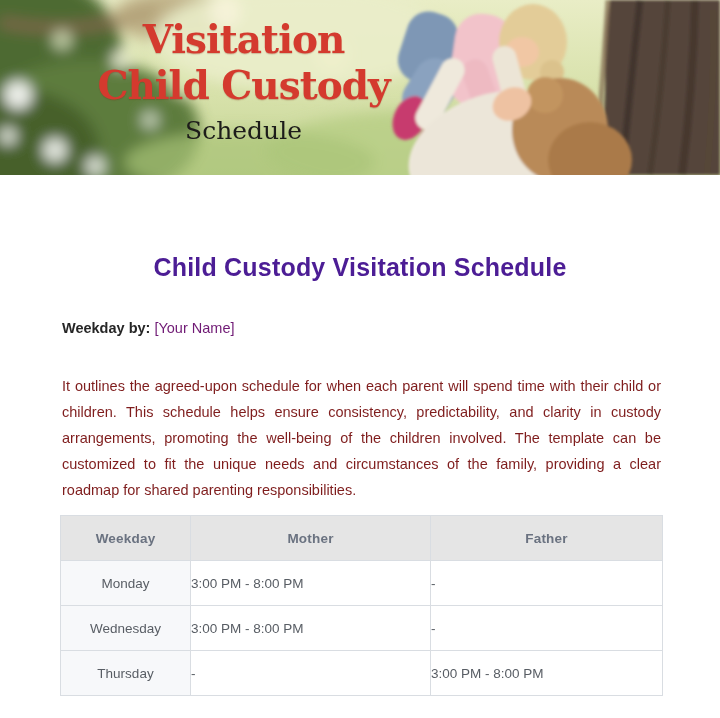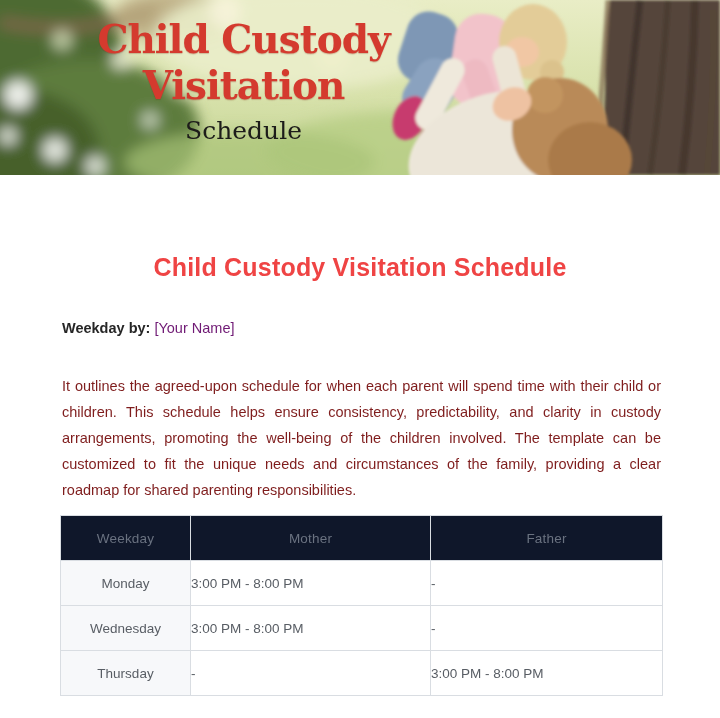"Child Custody" div.banner-title { order: before "Visitation" -> after "Visitation" }
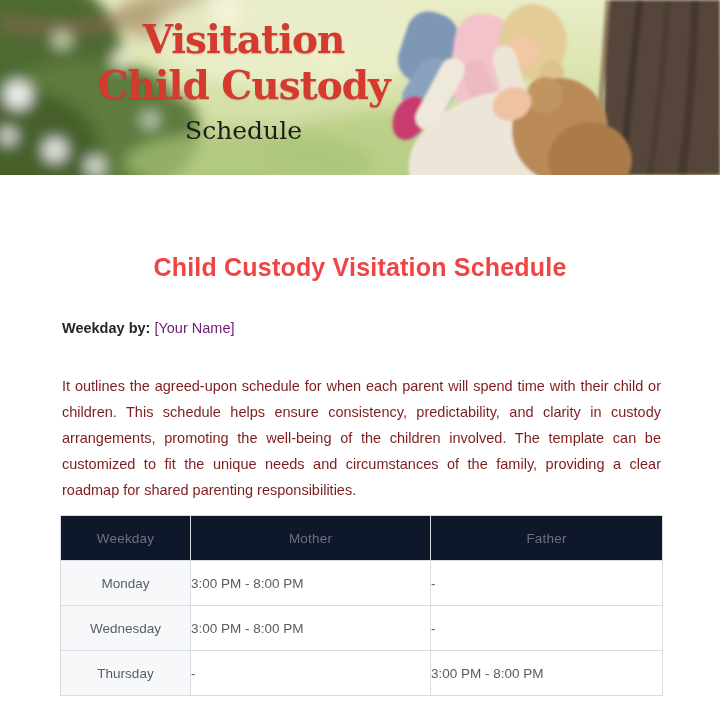"Child Custody Visitation Schedule" .doc-title { color: #ef4444 -> #4c1d95 }
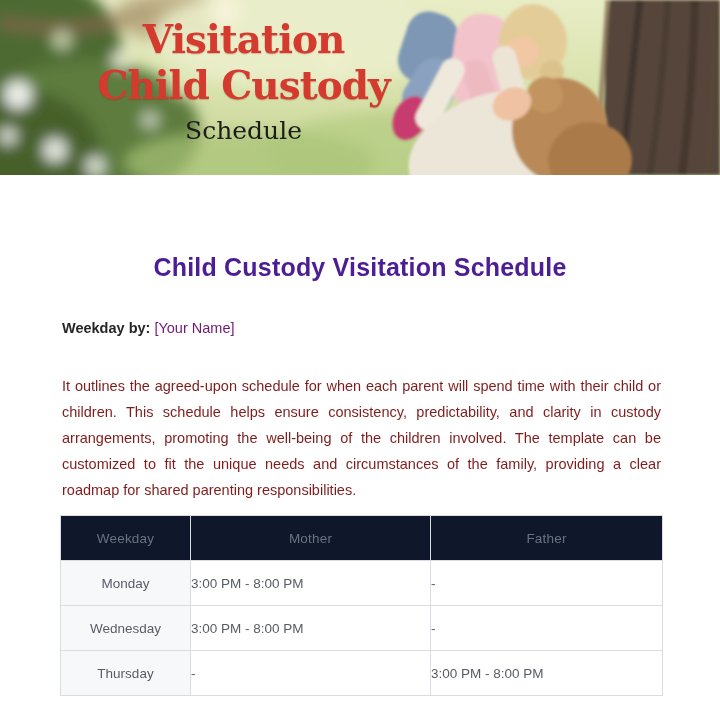"Weekday" table.schedule th { background: #0f172a -> #e5e5e5; font-weight: normal -> bold }
